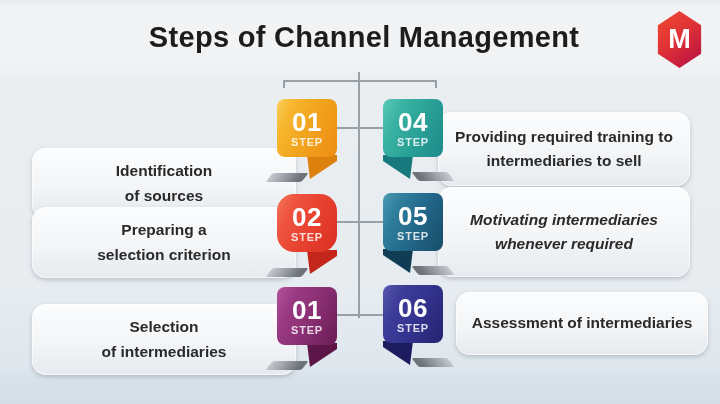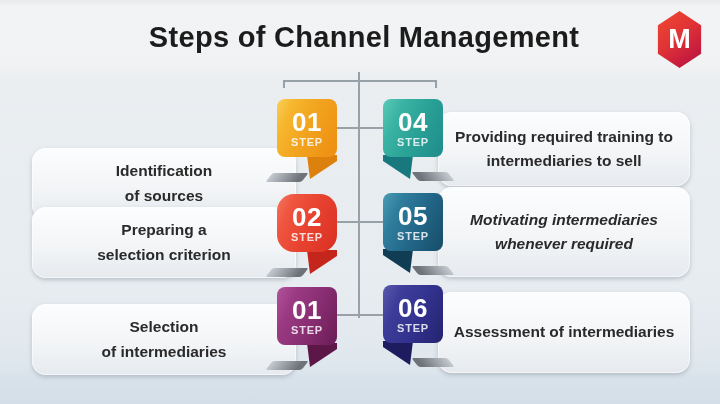"Assessment of intermediaries" .card-s6 { height: 81px -> 63px; left: 438px -> 456px }
